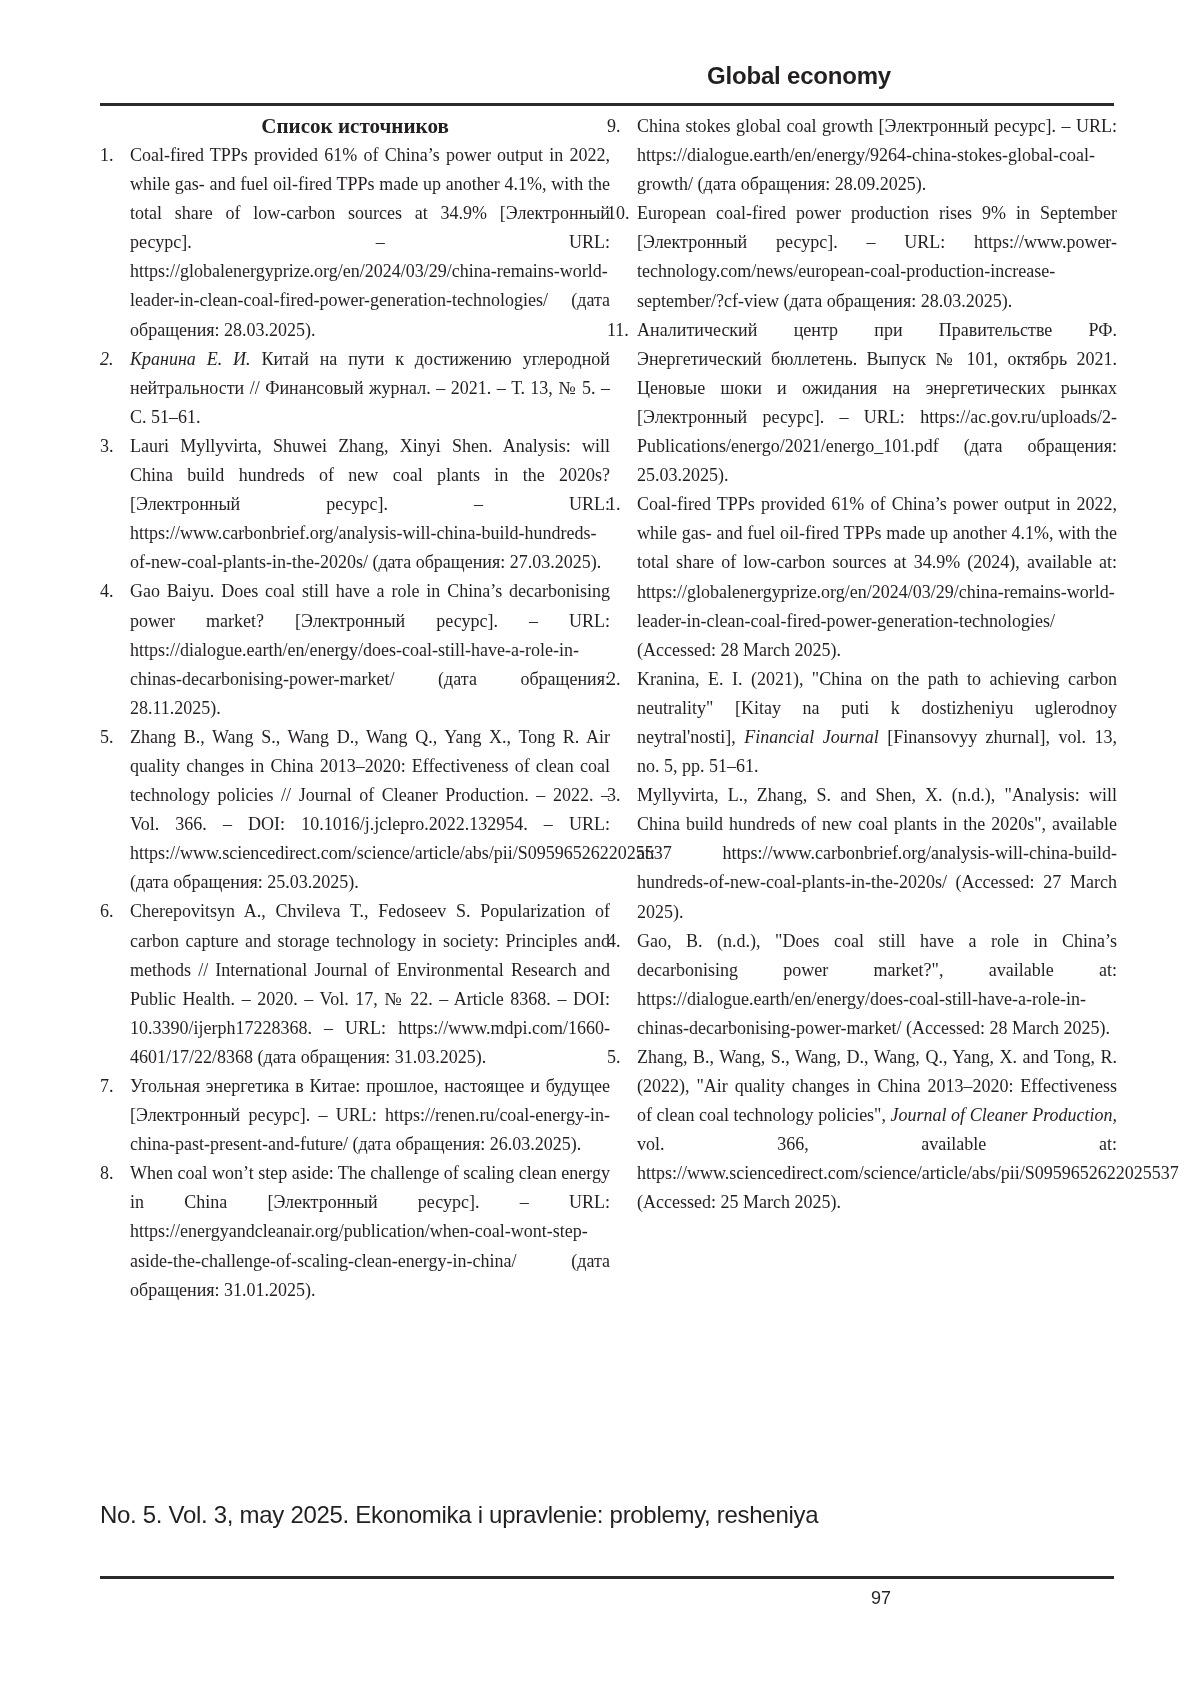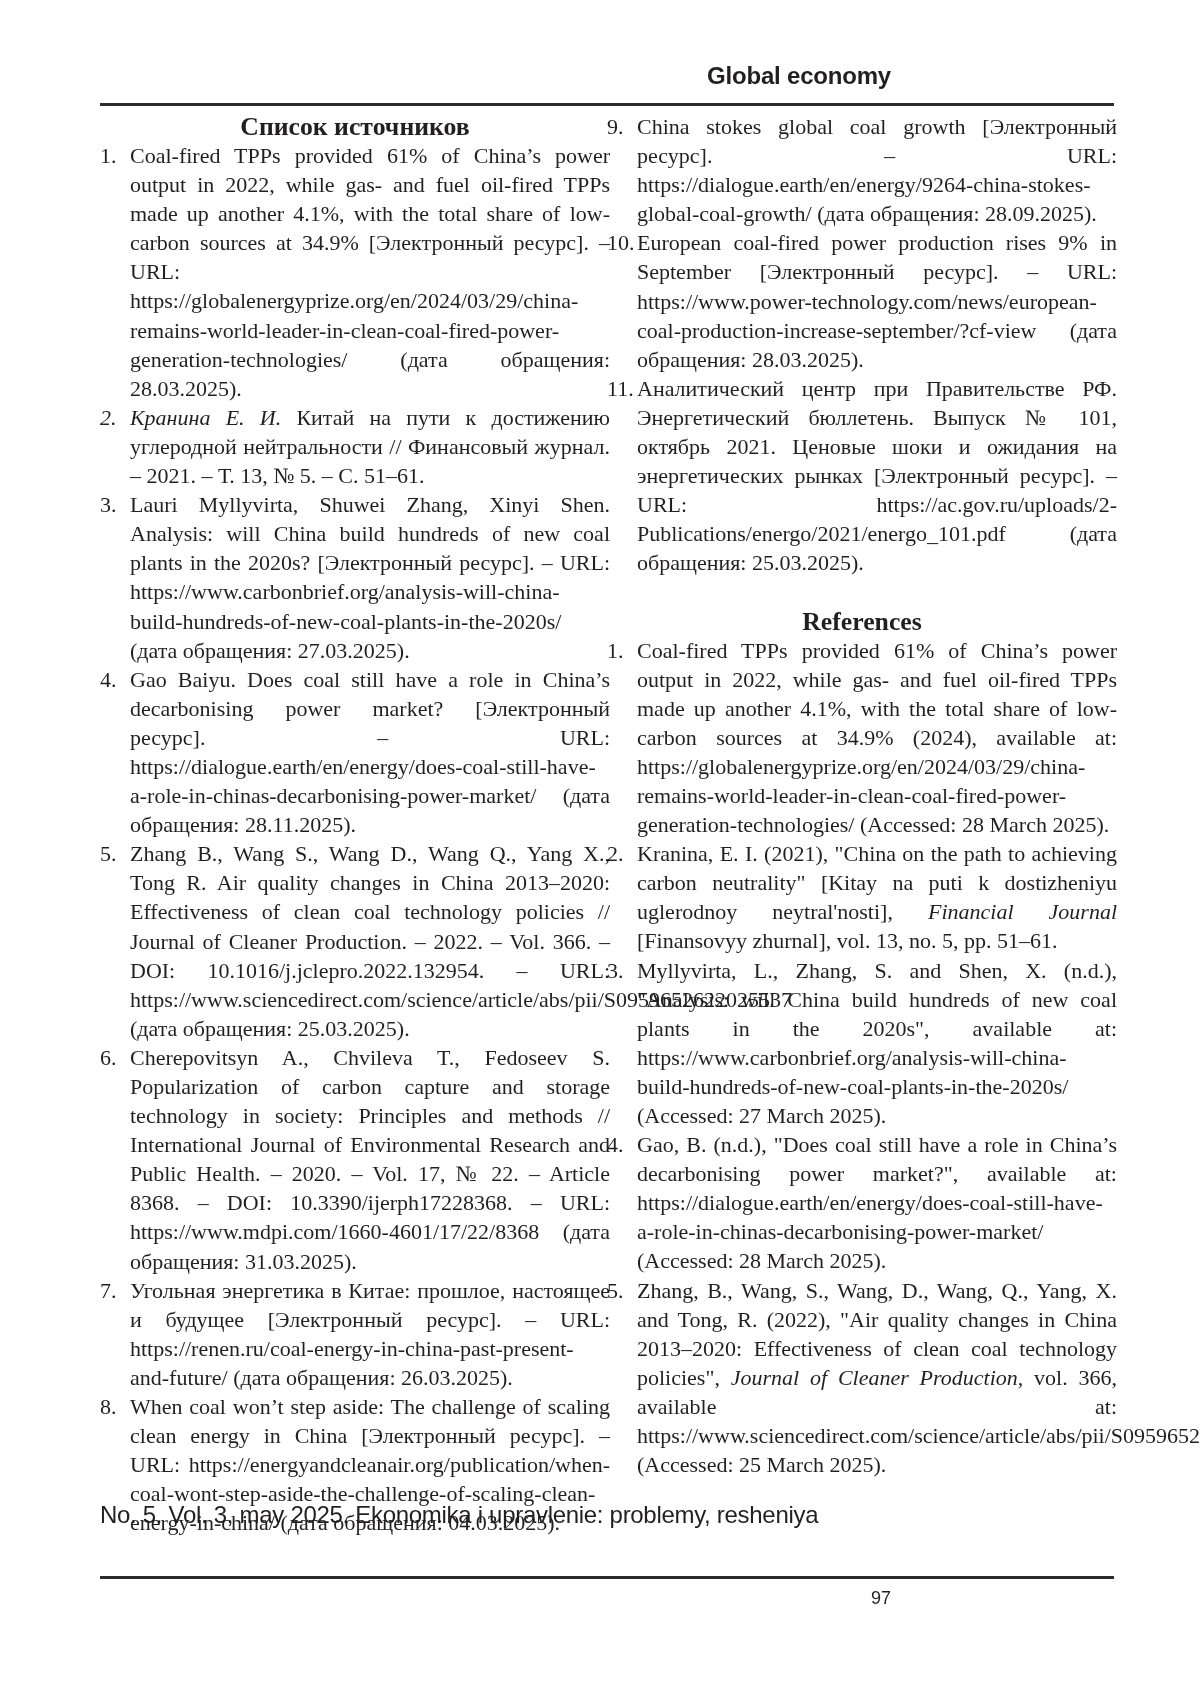"Список источников" .col { font-size: 22px -> 18px }
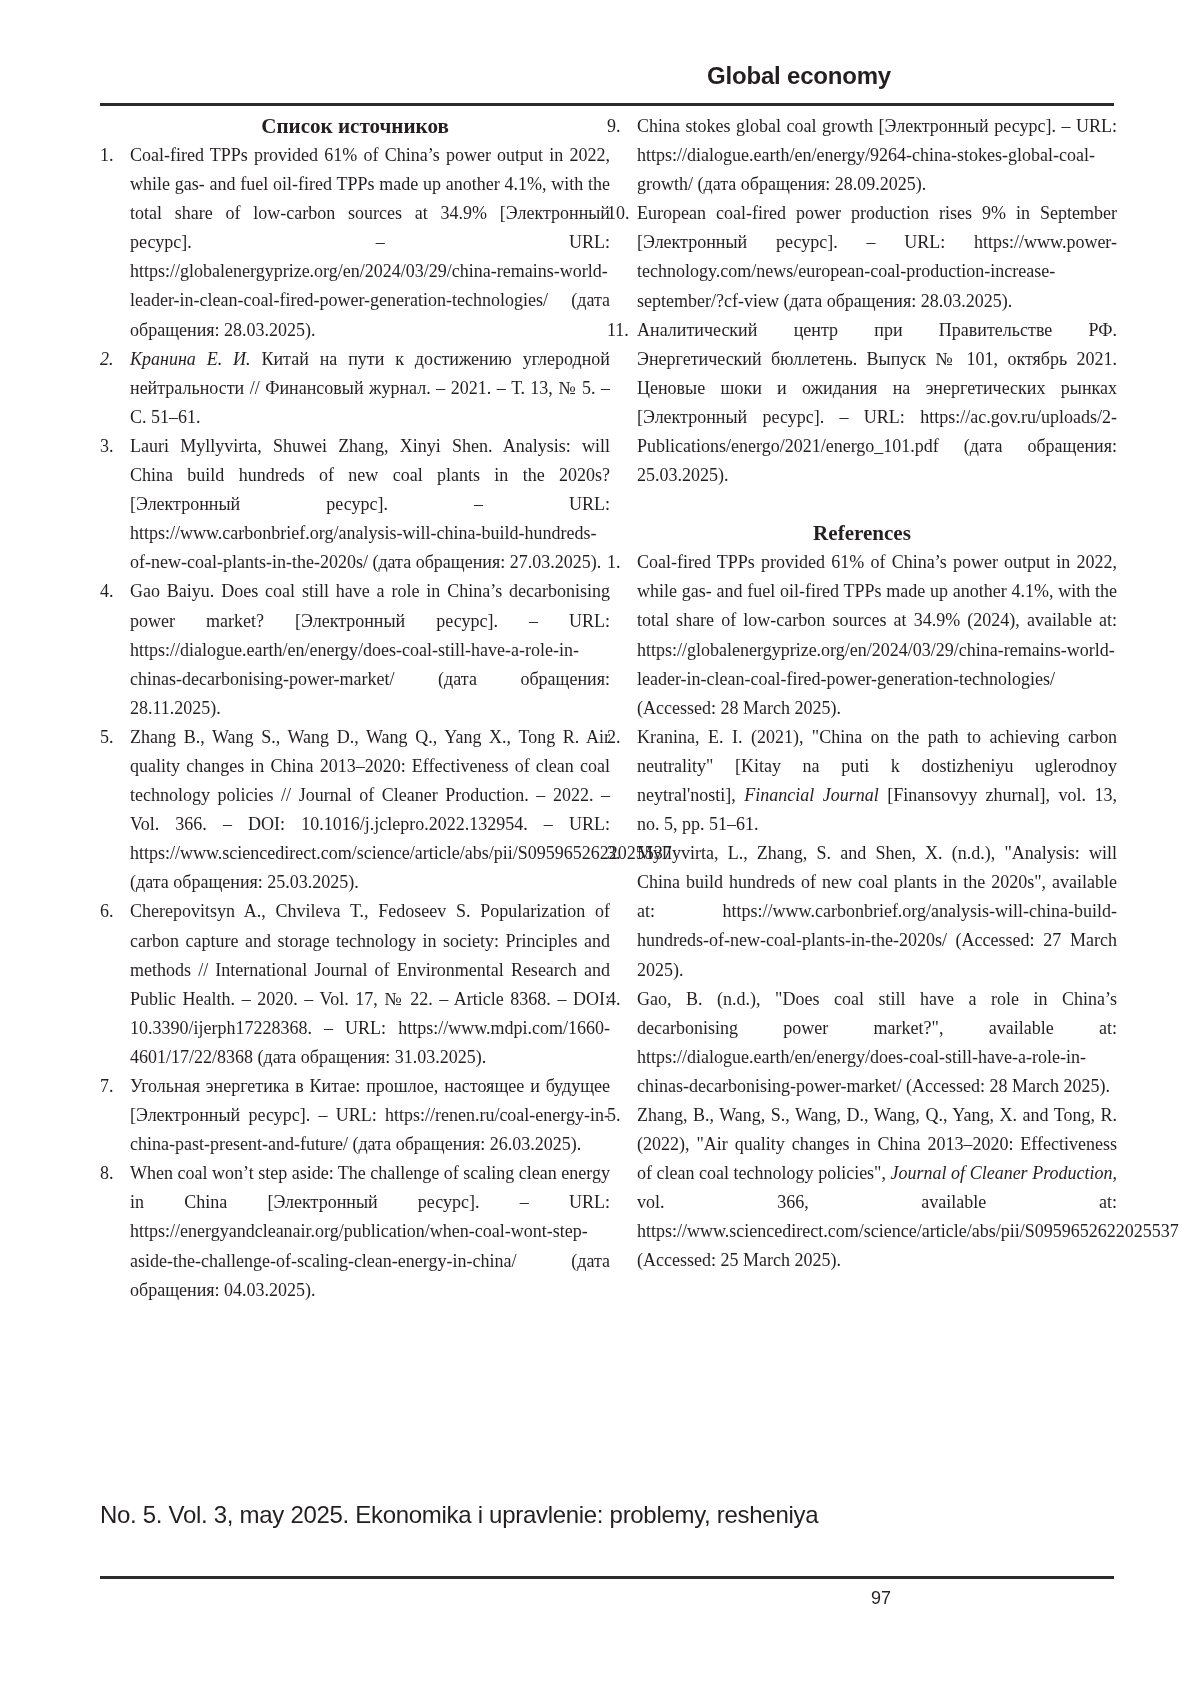"References" h3.section-title { html: <h3>References</h3> -> none }
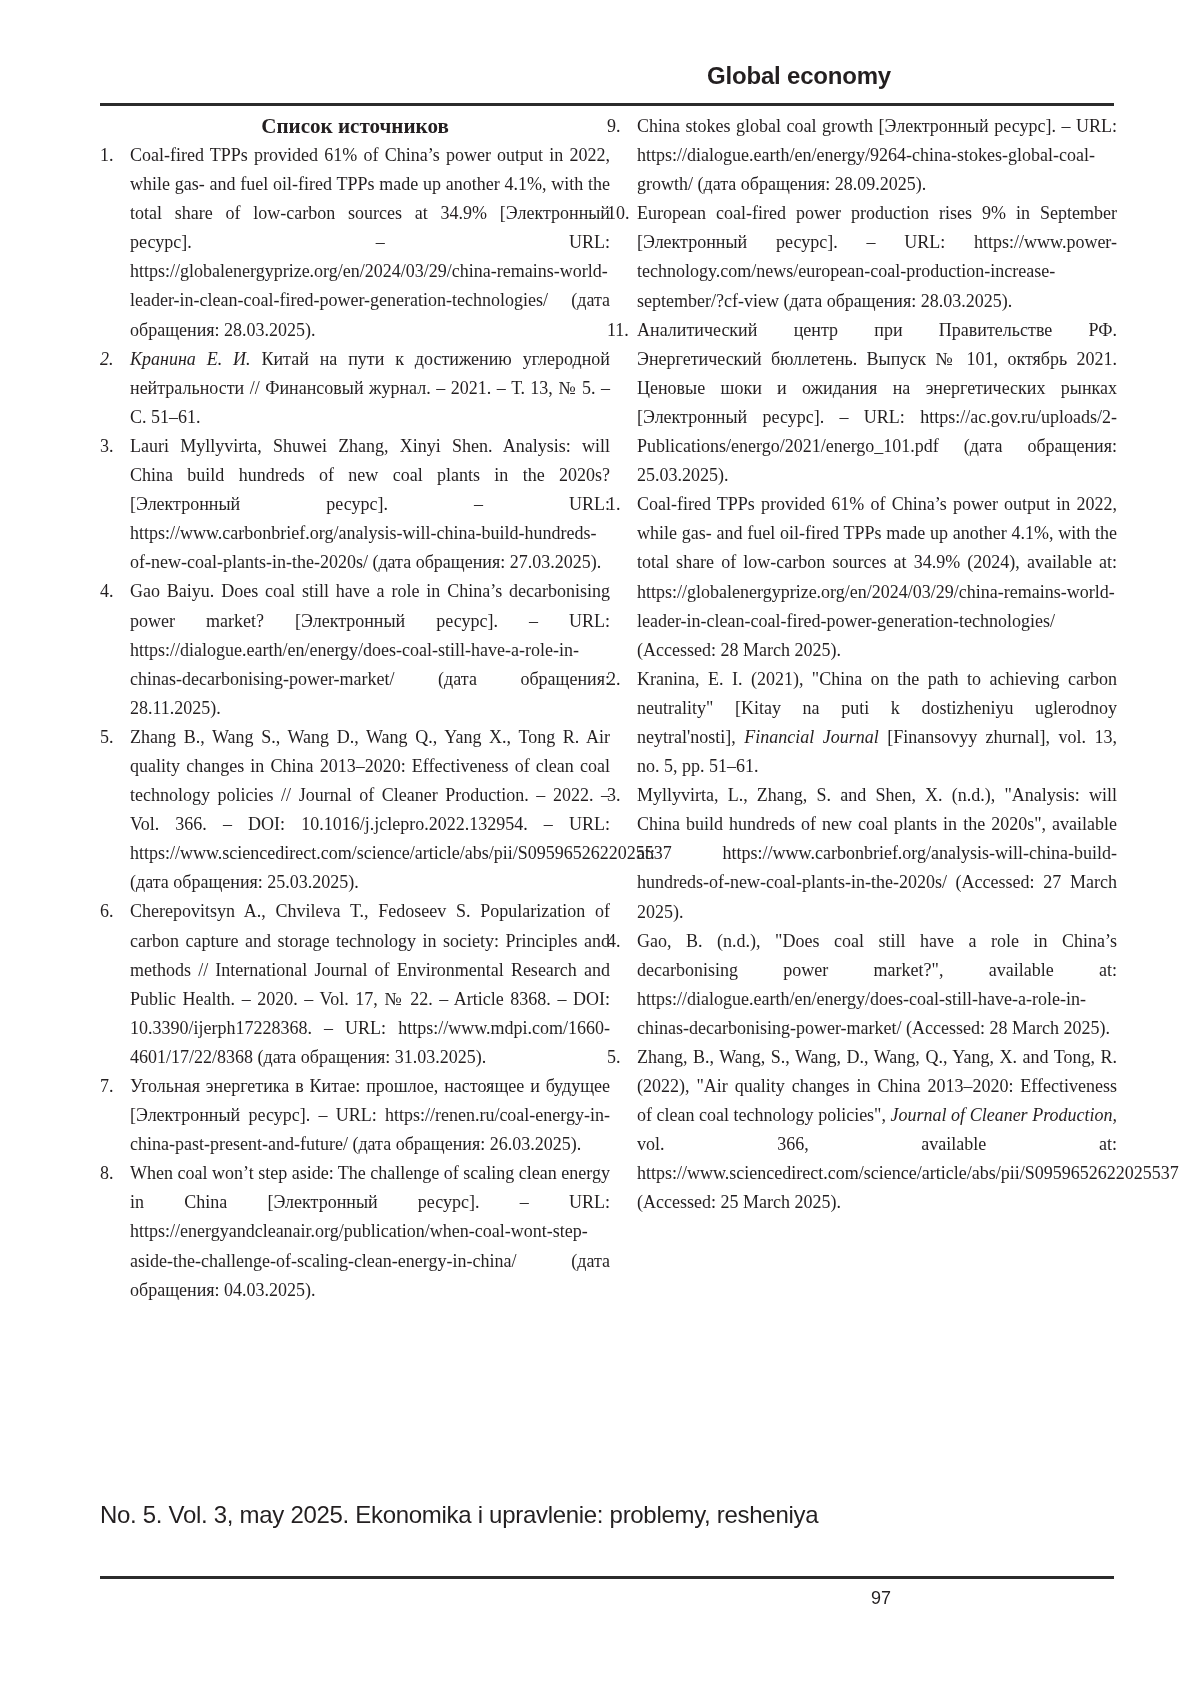"When coal won’t step aside:" span { text: 04.03.2025 -> 31.01.2025 }
